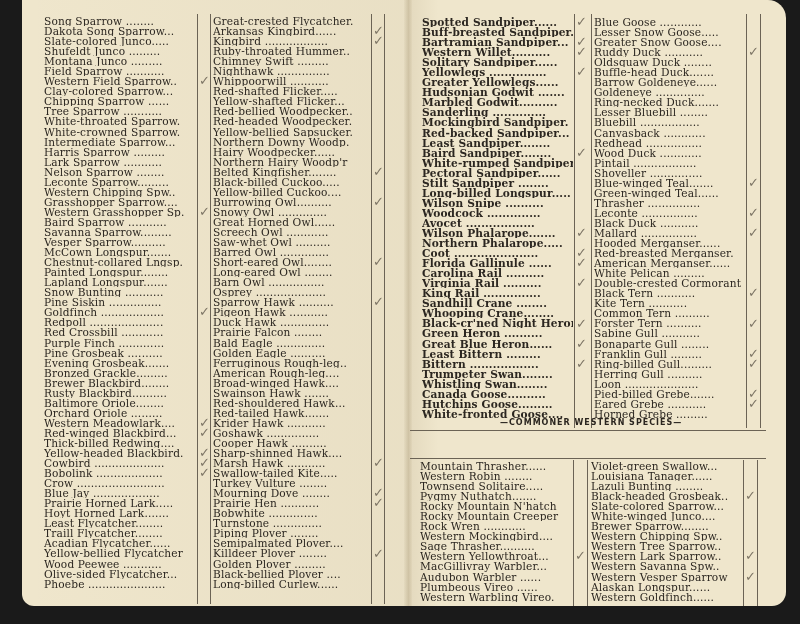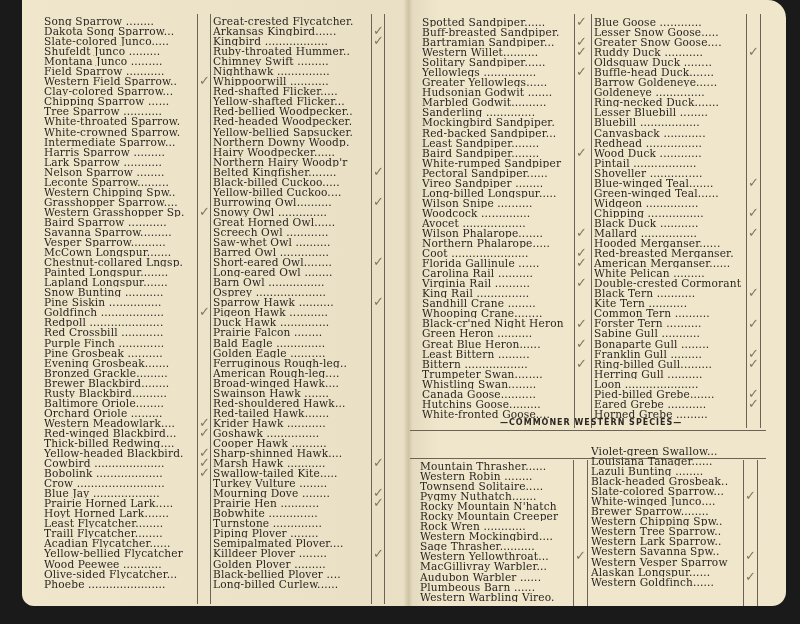"Spotted Sandpiper......" div.col { font-weight: none -> bold }
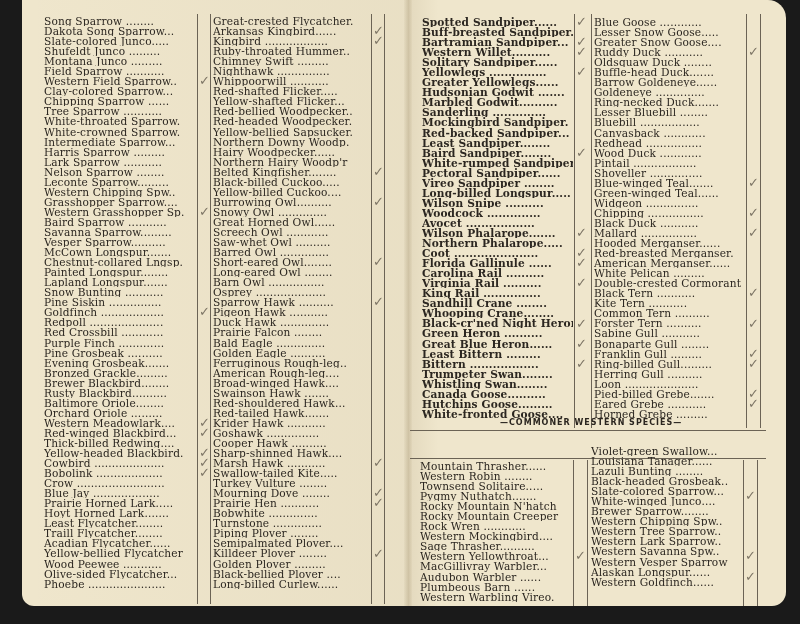"Vireo Sandpiper ........" div.row { text: Vireo -> Stilt }
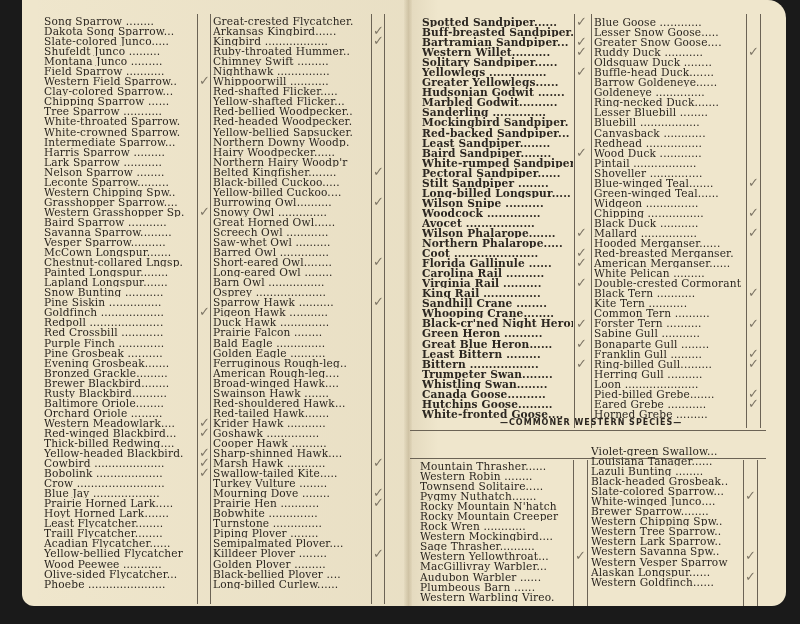"Widgeon ..............." div.row { text: Widgeon -> Thrasher }
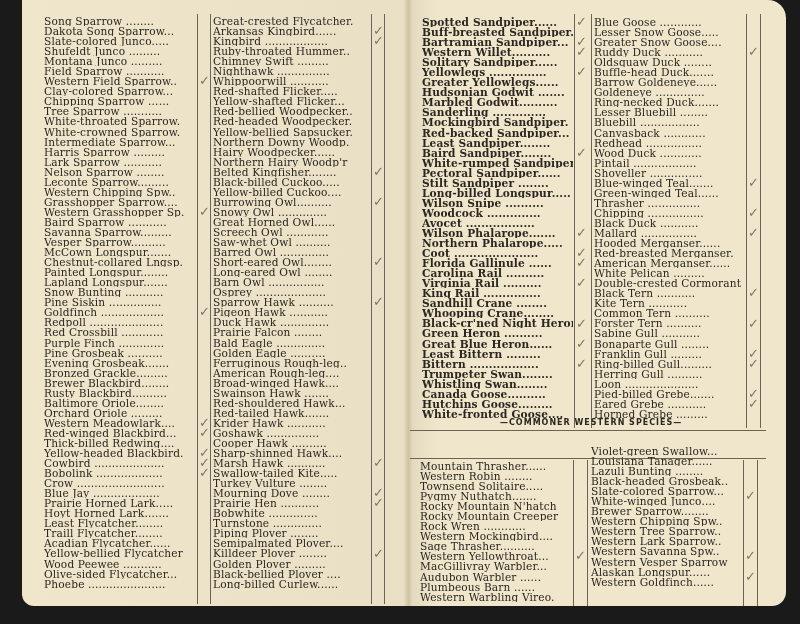"Chipping ................" div.row { text: Chipping -> Leconte }
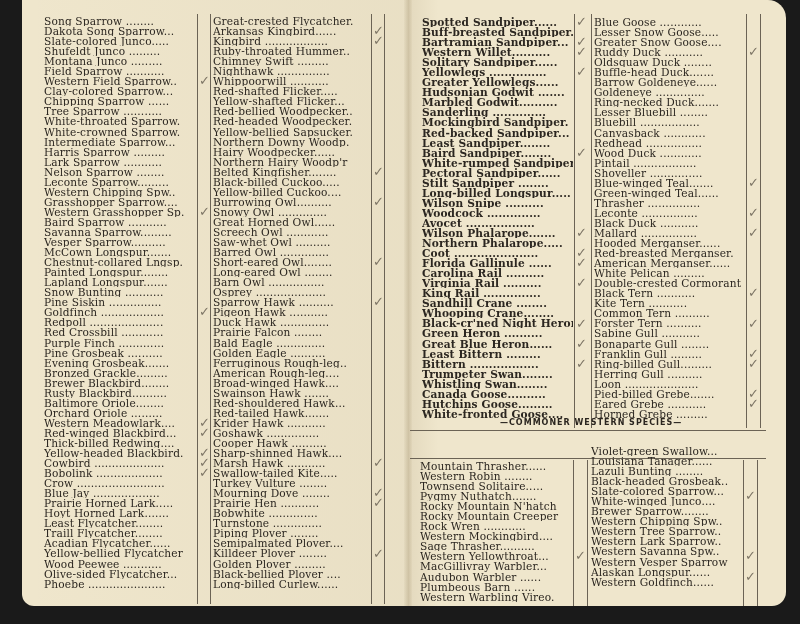"Violet-green Swallow..." div.col { top: 446px -> 461px }
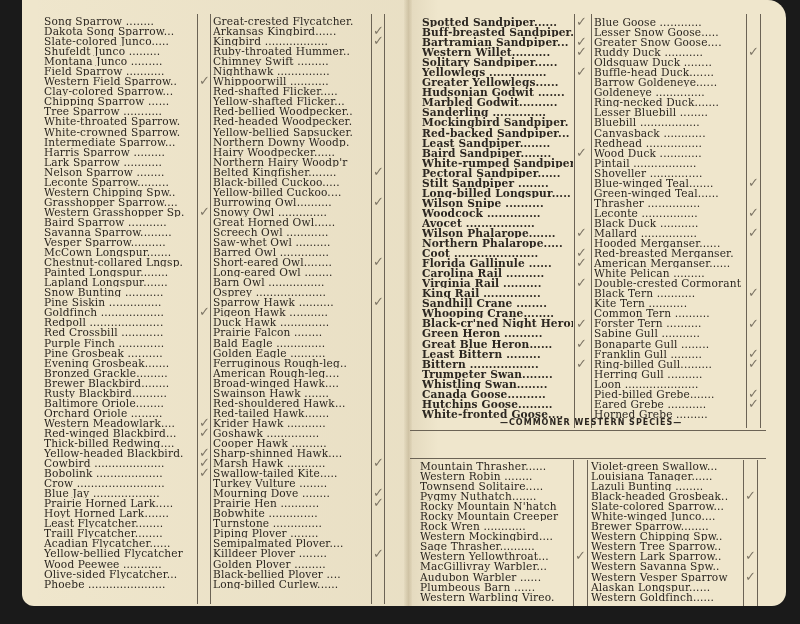"Plumbeous Barn ......" div.row { text: Barn -> Vireo }
